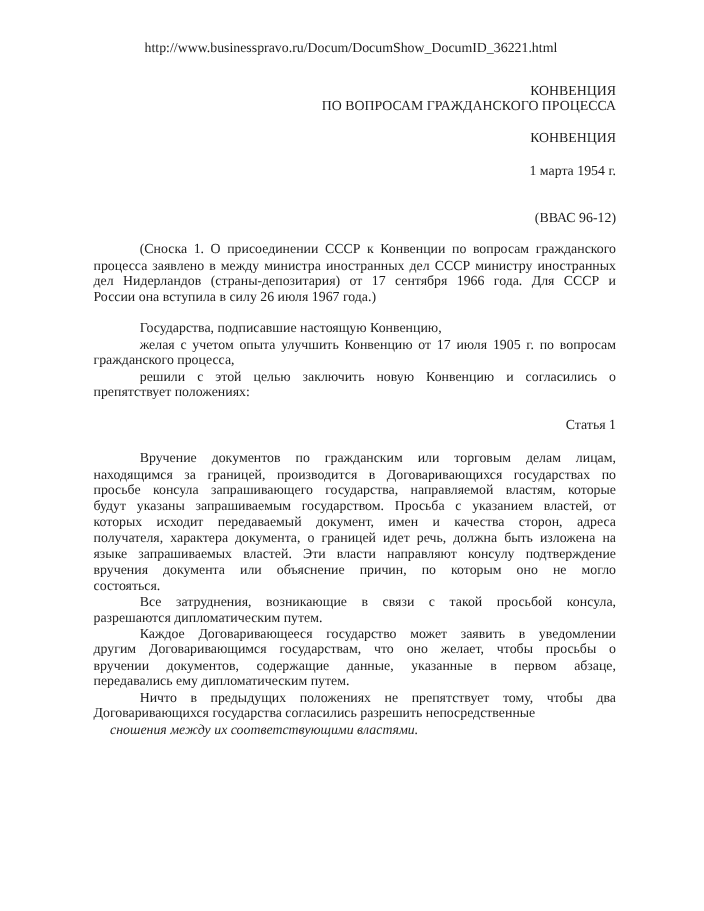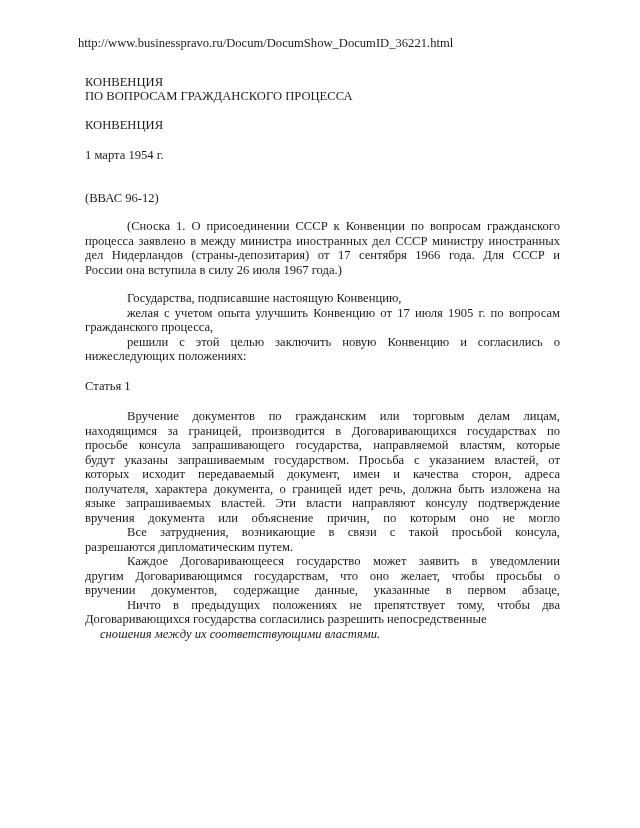"http://www.businesspravo.ru/Docum/DocumS" .url { text-align: left -> center }
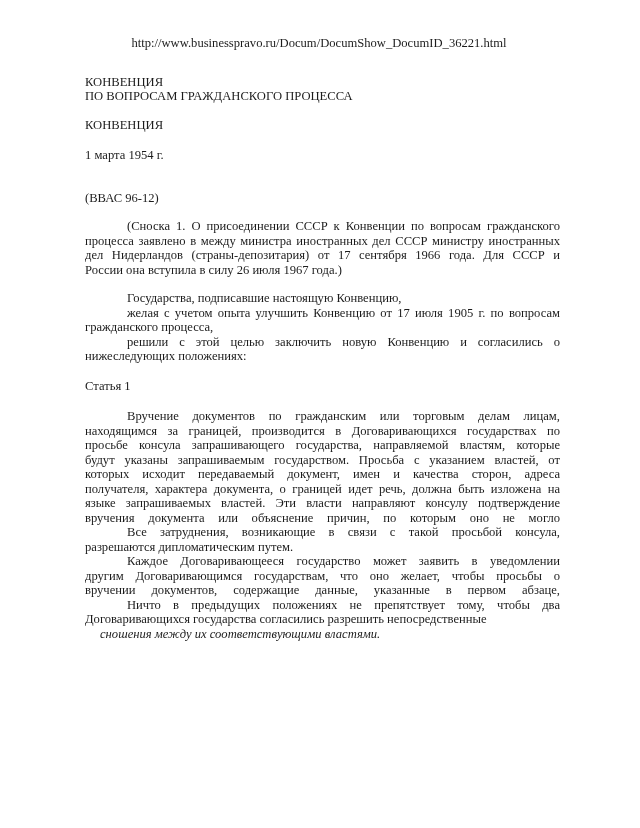"КОНВЕНЦИЯ" .center { text-align: left -> right }
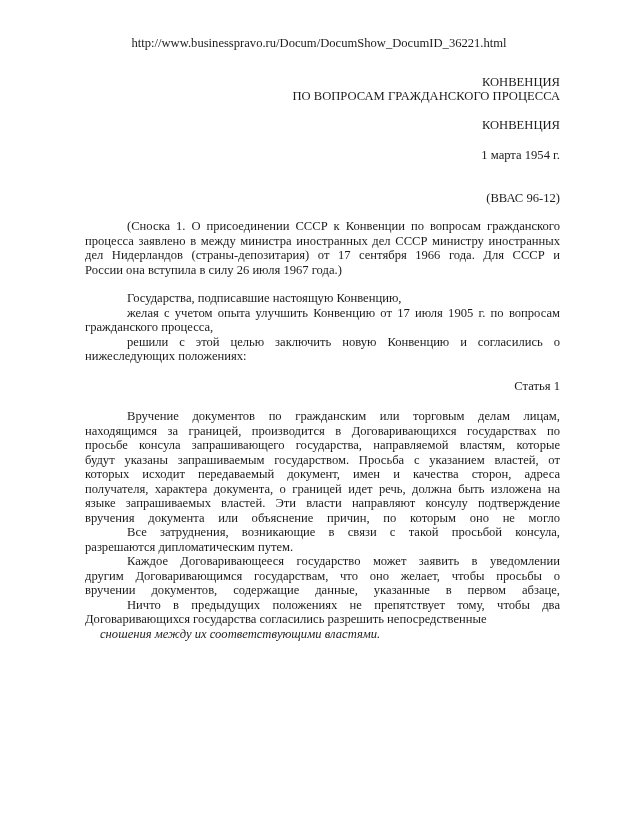"нижеследующих положениях:" div.ln { text: нижеследующих -> препятствует }
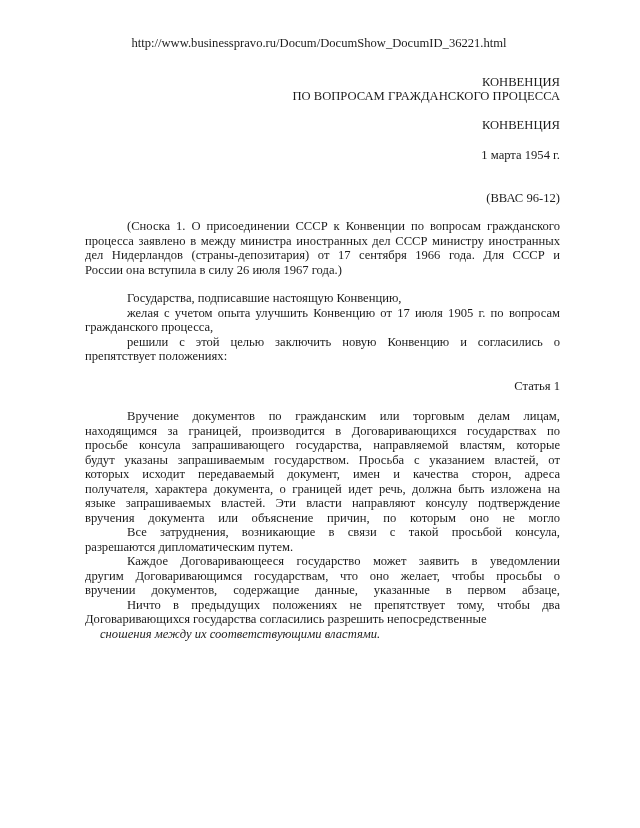"состояться." div.ln { html: none -> <div>состояться.</div> }
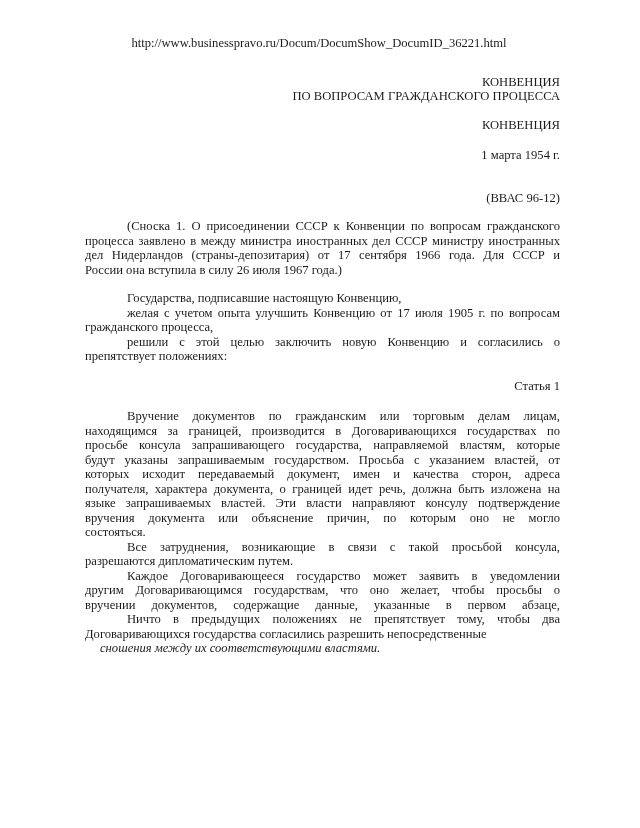"передавались ему дипломатическим путем." div.ln { html: none -> <div>передавались ему дипломатическим путем.</div> }
